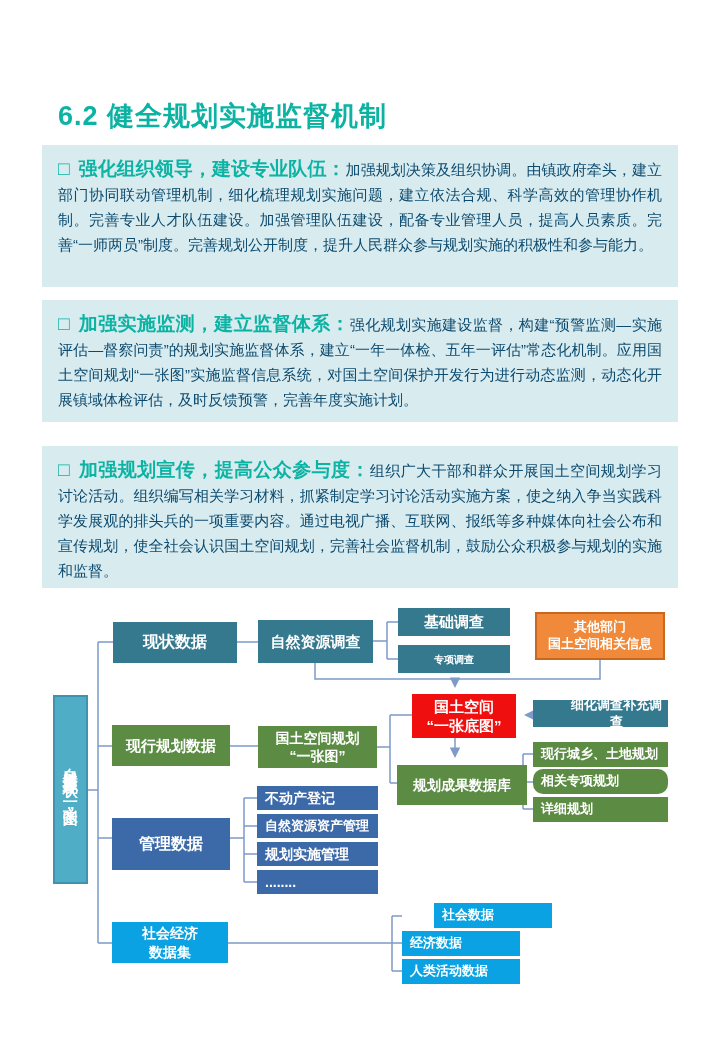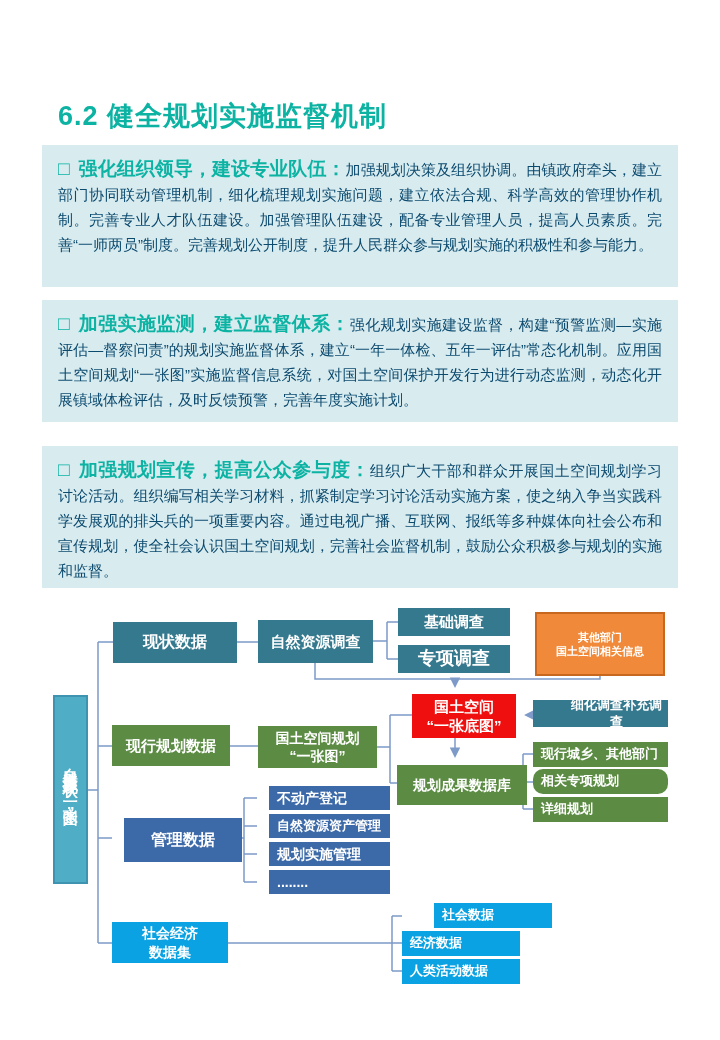"其他部门" #n-other { font-size: 11px -> 13px; height: 64px -> 48px }
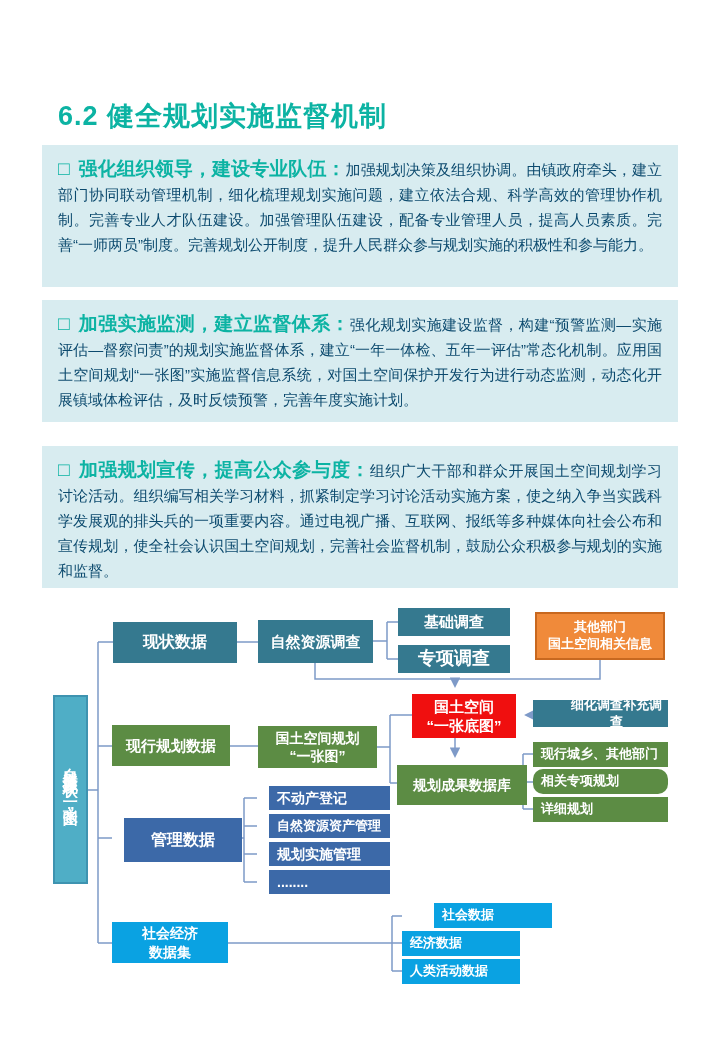"专项调查" #n-special { font-size: 18px -> 10px }
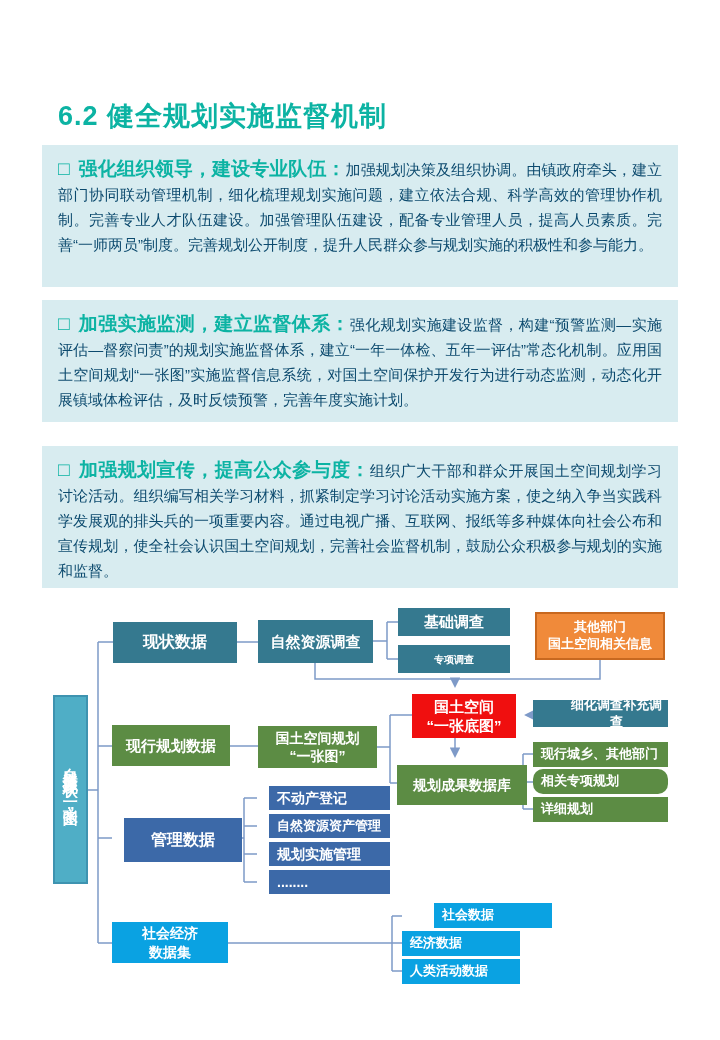"现行城乡、其他部门" div.node { text: 其他部门 -> 土地规划 }
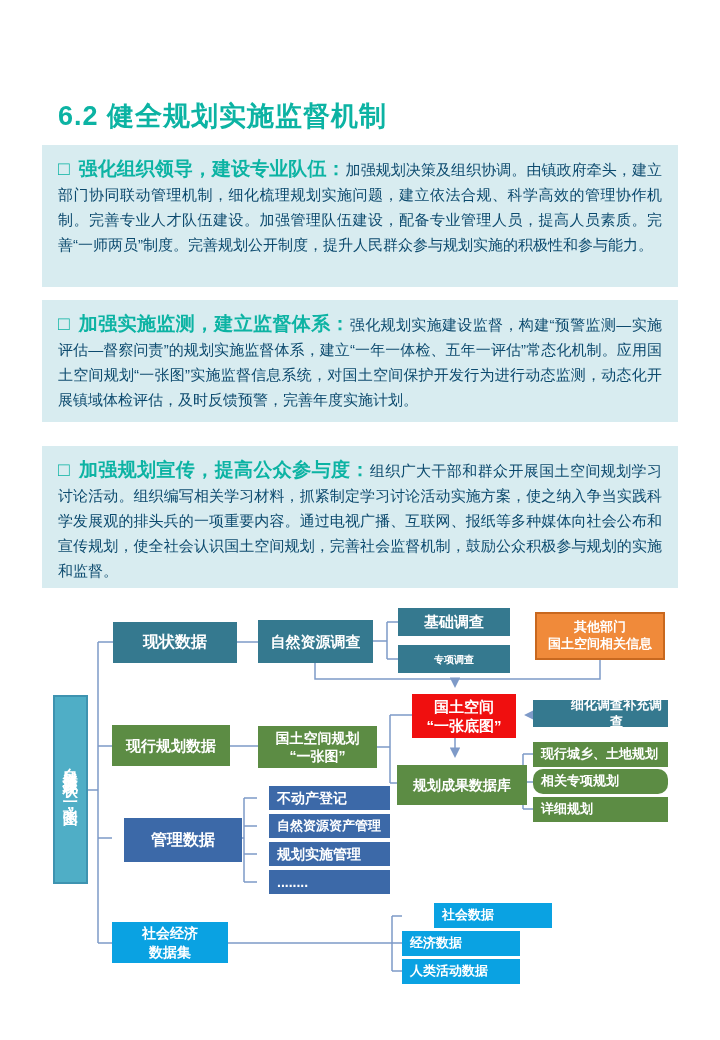"不动产登记" .dblue { margin-left: 12px -> none }
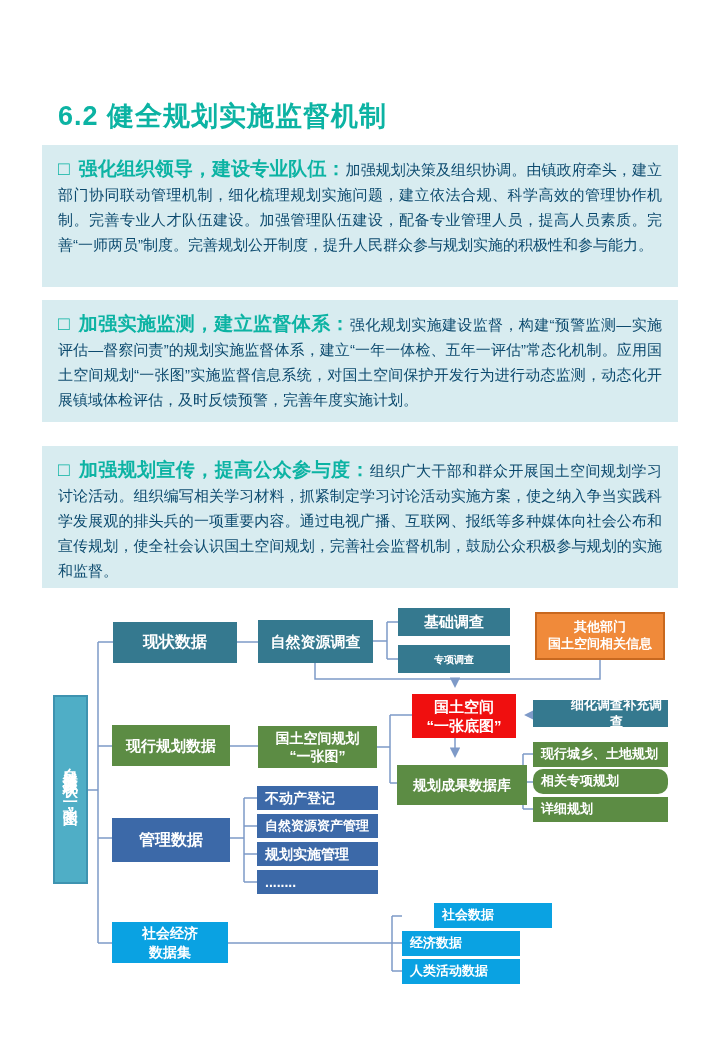"管理数据" #n-mgmt { height: 44px -> 52px }
